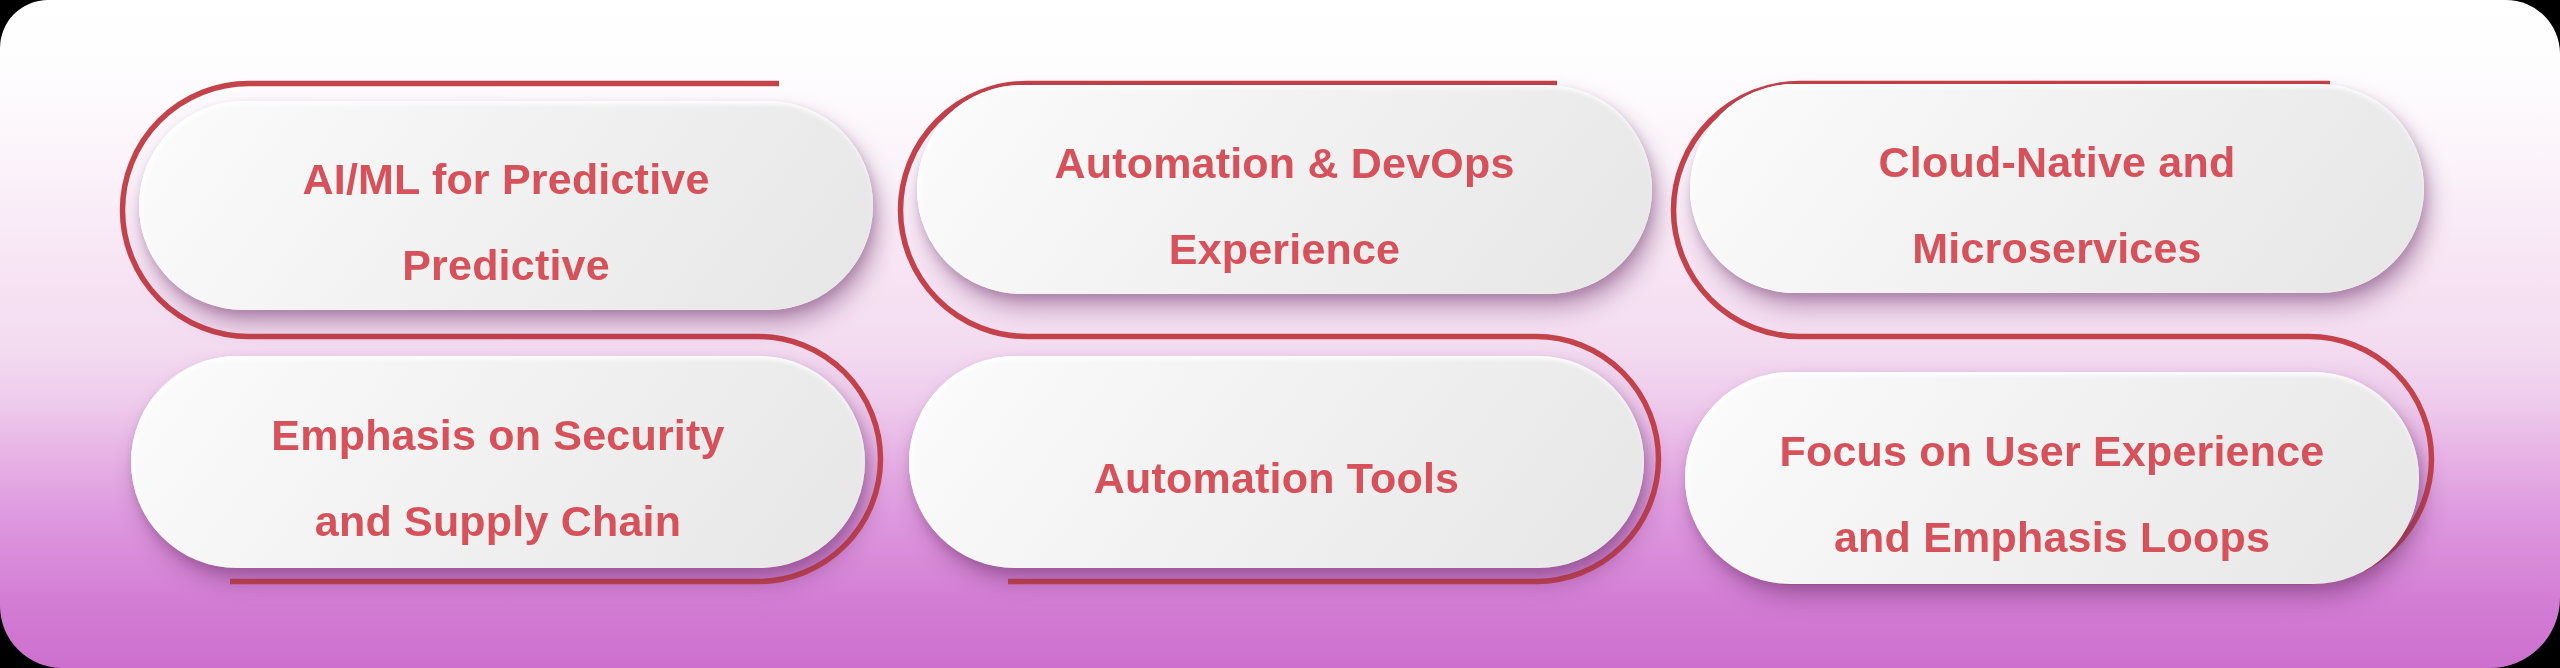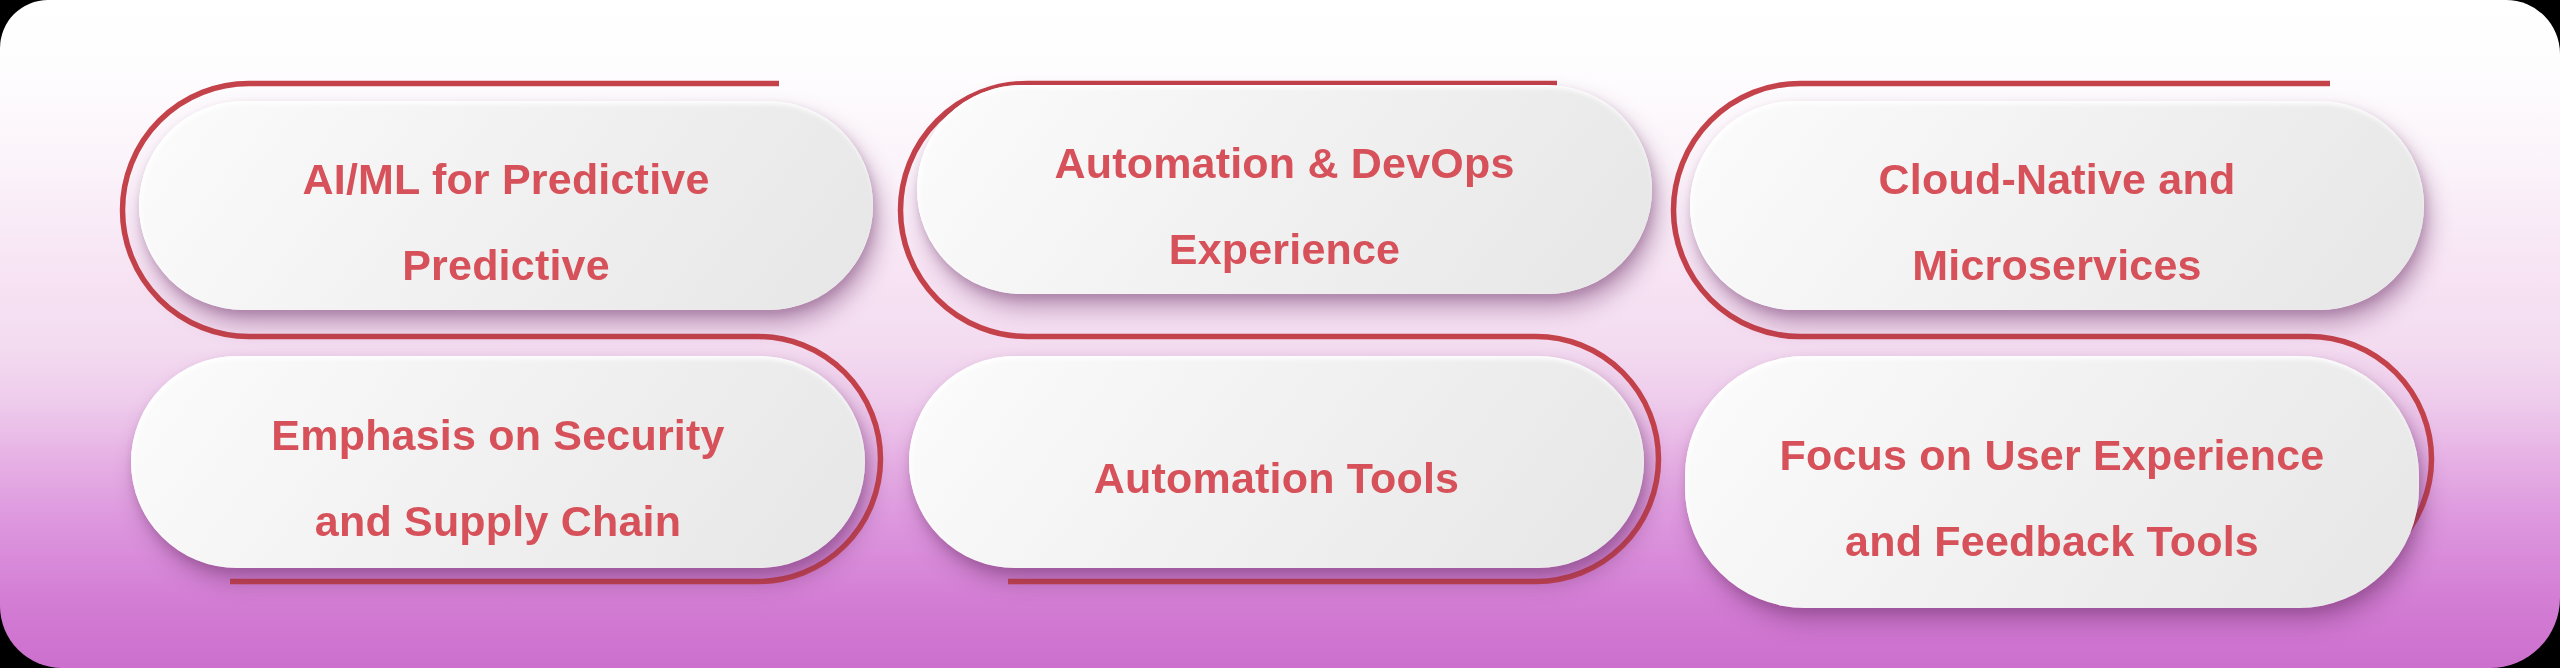"Cloud-Native and" .card-3 { top: 101px -> 84px }
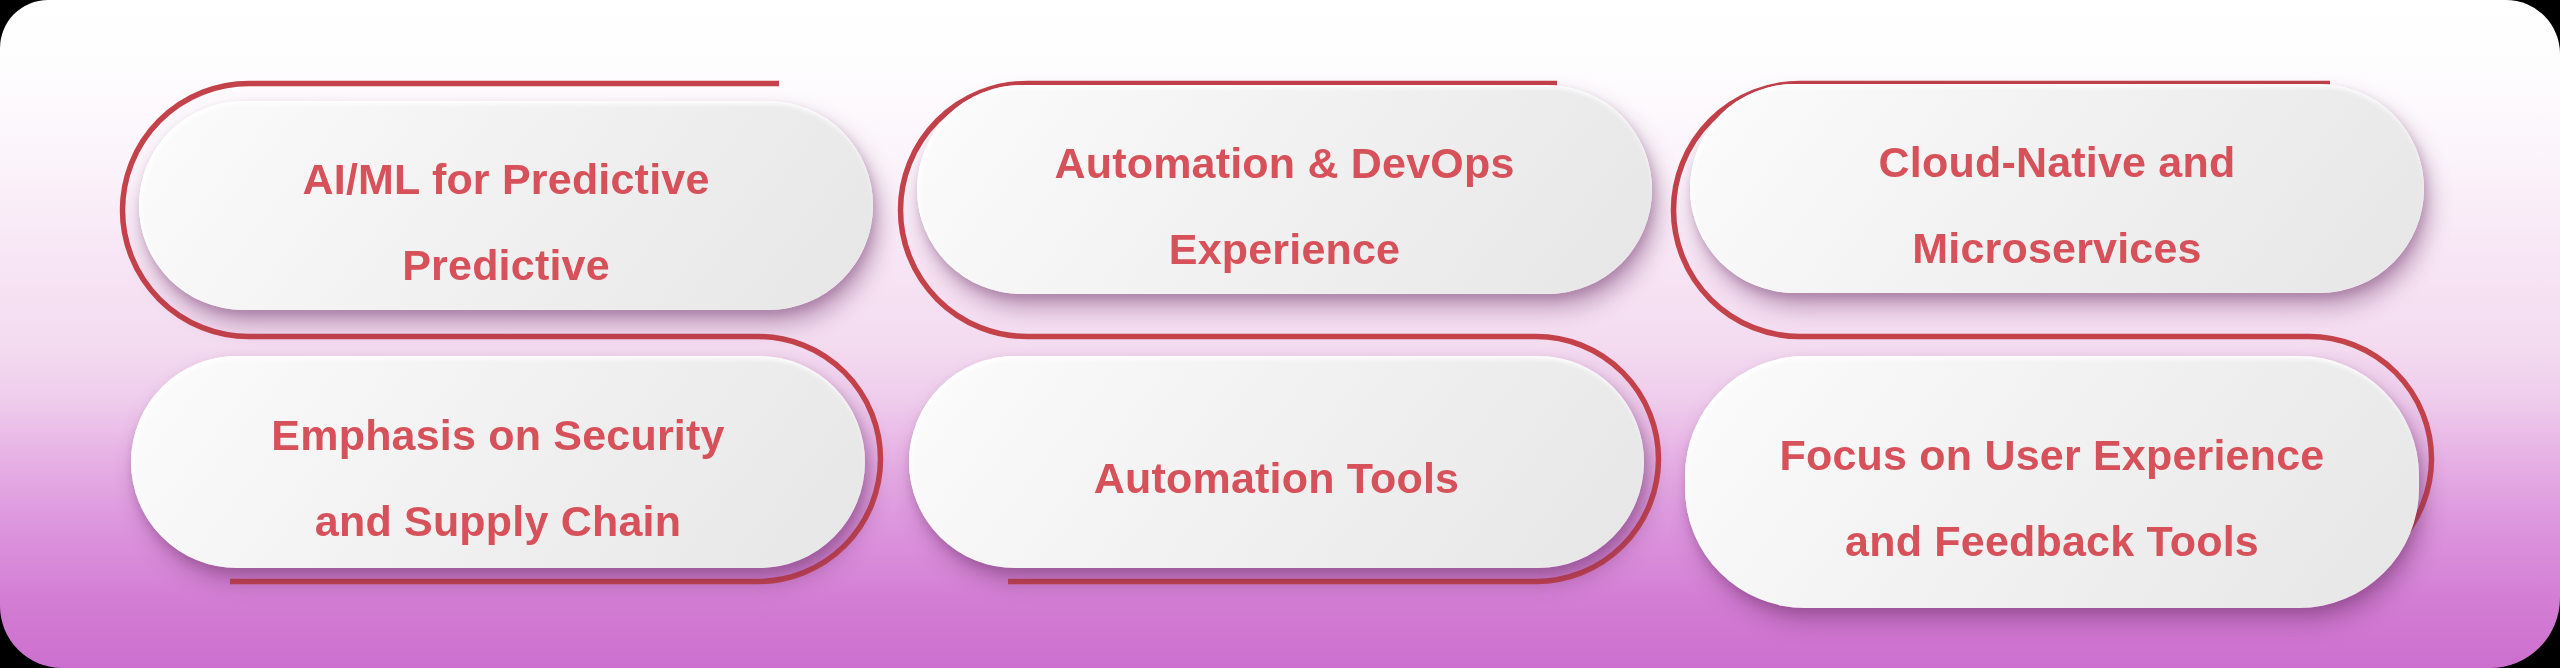"Focus on User Experience" .card-6 { height: 252px -> 212px; top: 356px -> 372px }
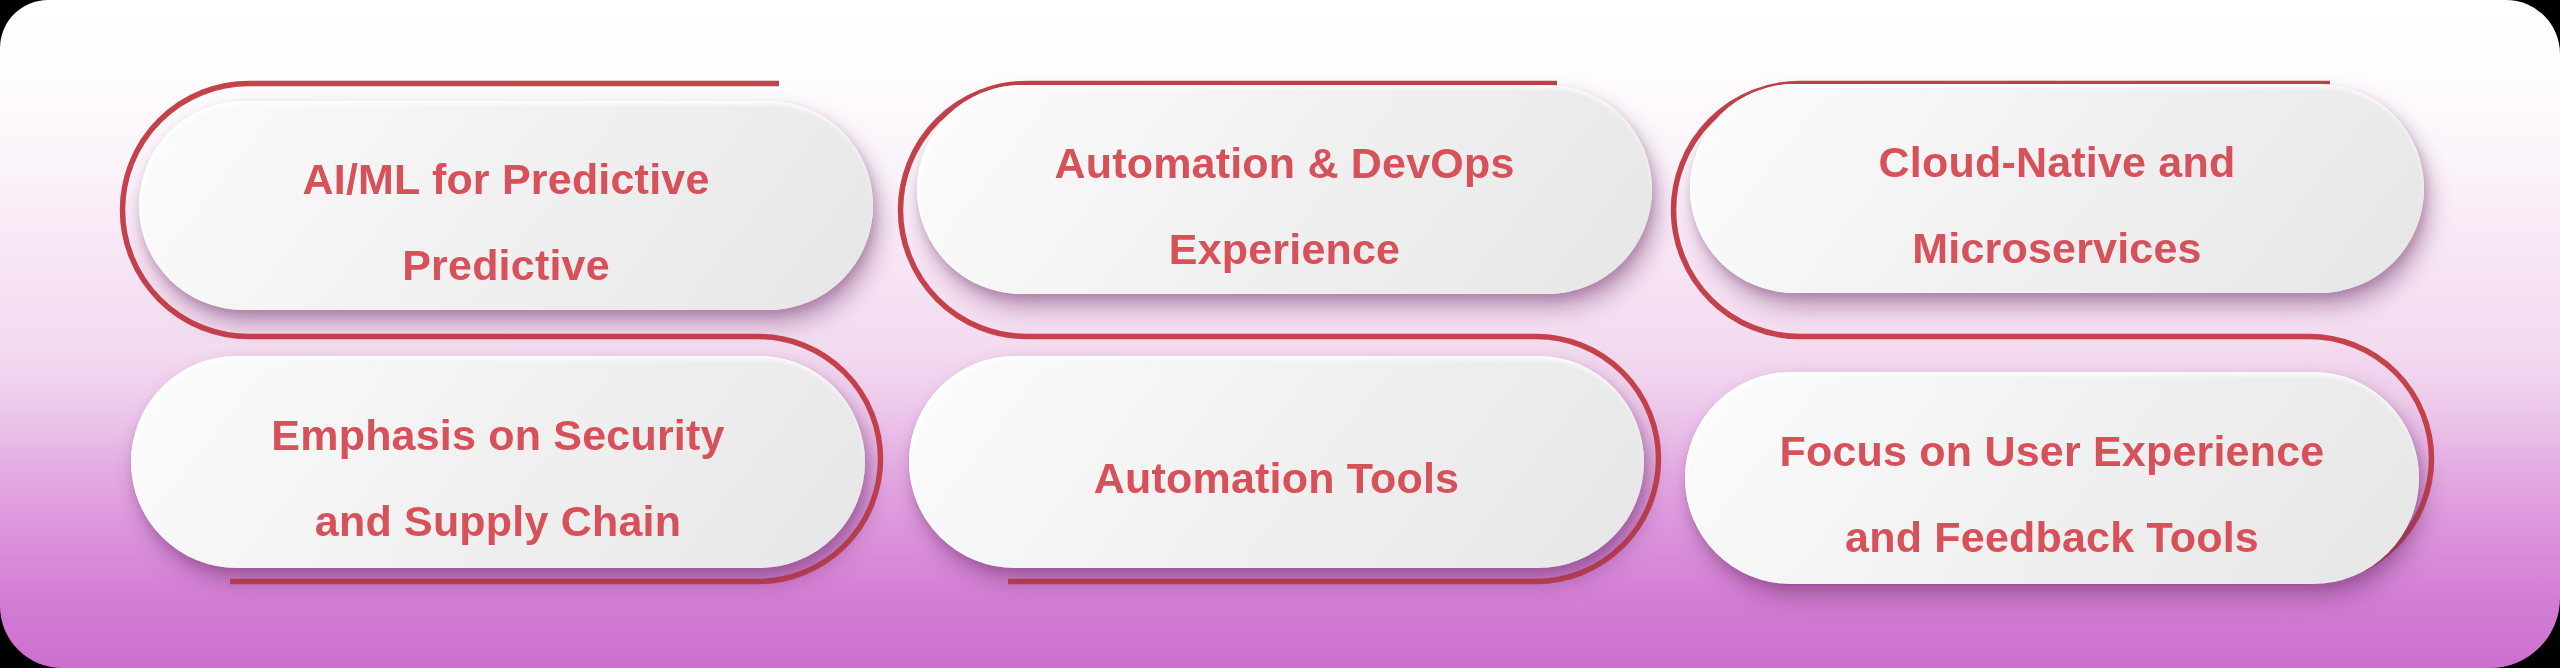"and Feedback Tools" span.t-line { text: Feedback Tools -> Emphasis Loops }
